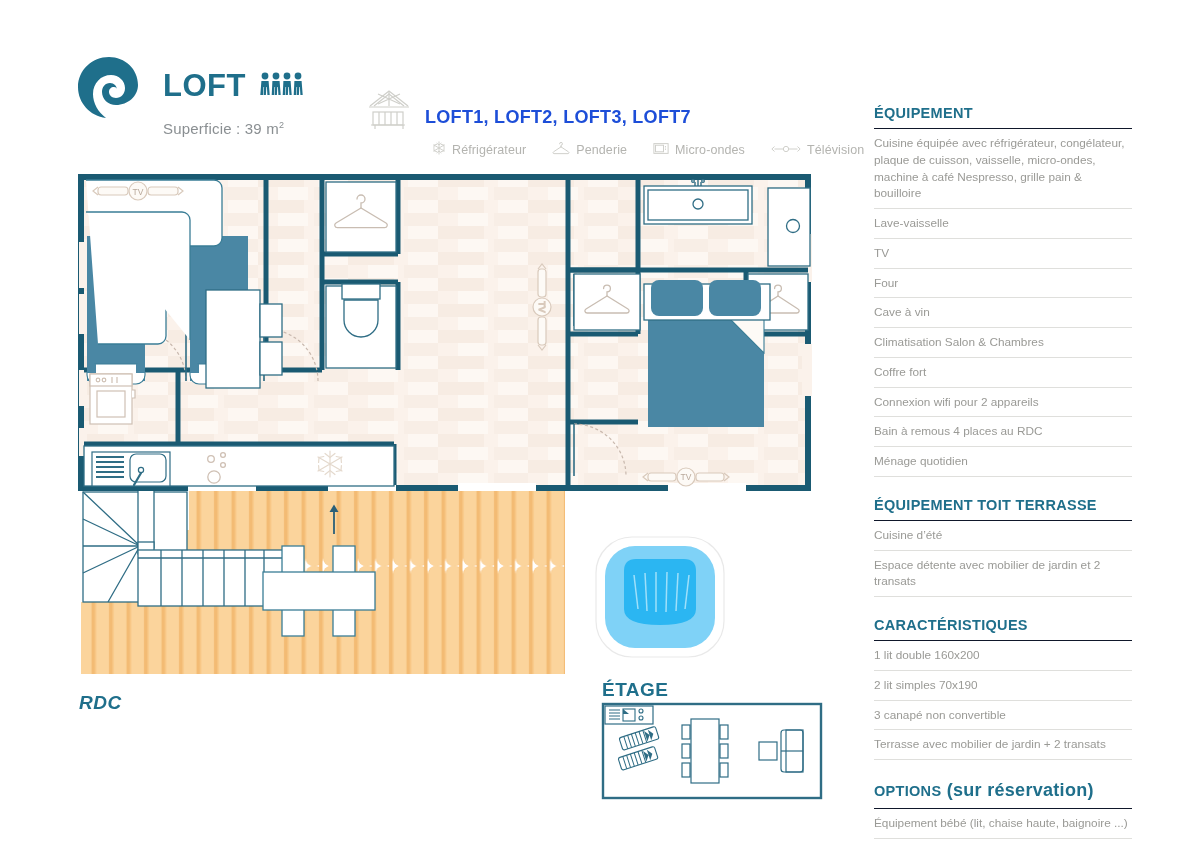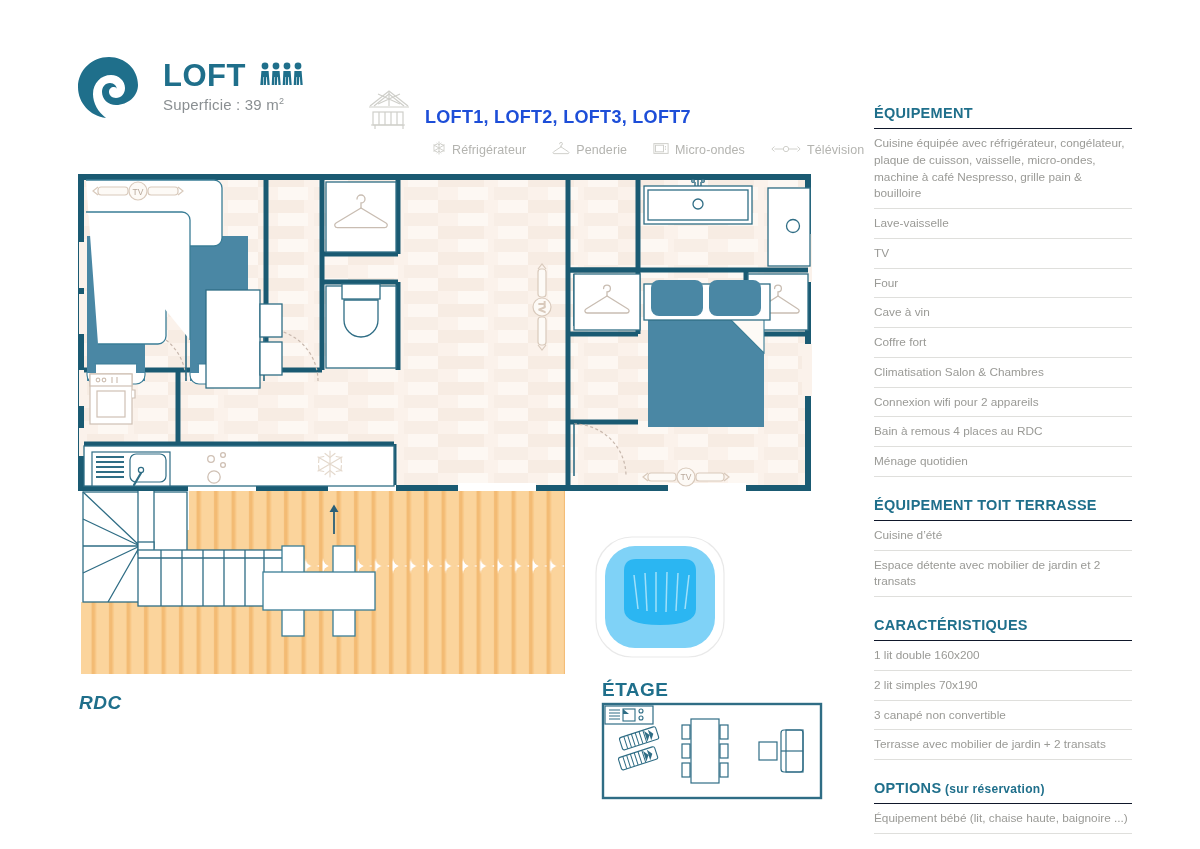"LOFT" .title-block { top: 58px -> 68px }
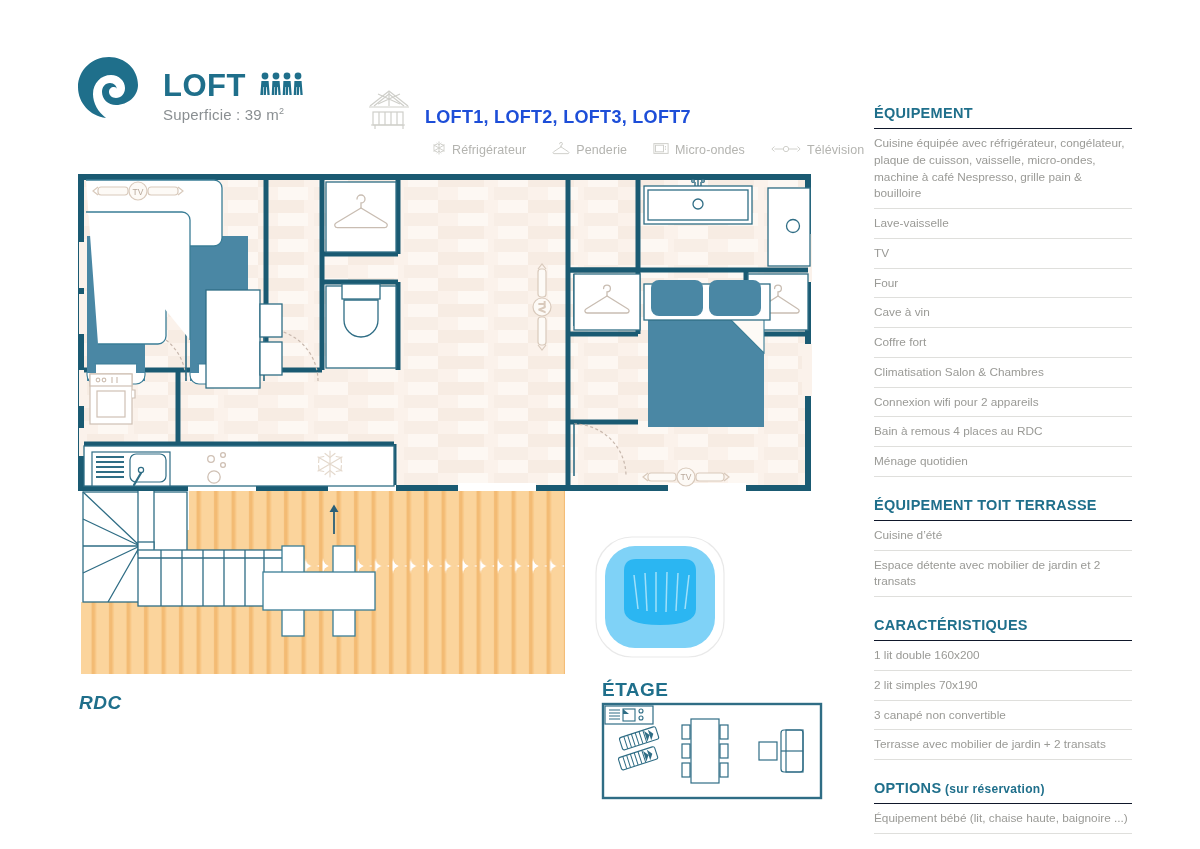"Superficie : 39 m2" .superficie { margin-top: 2px -> 16px }
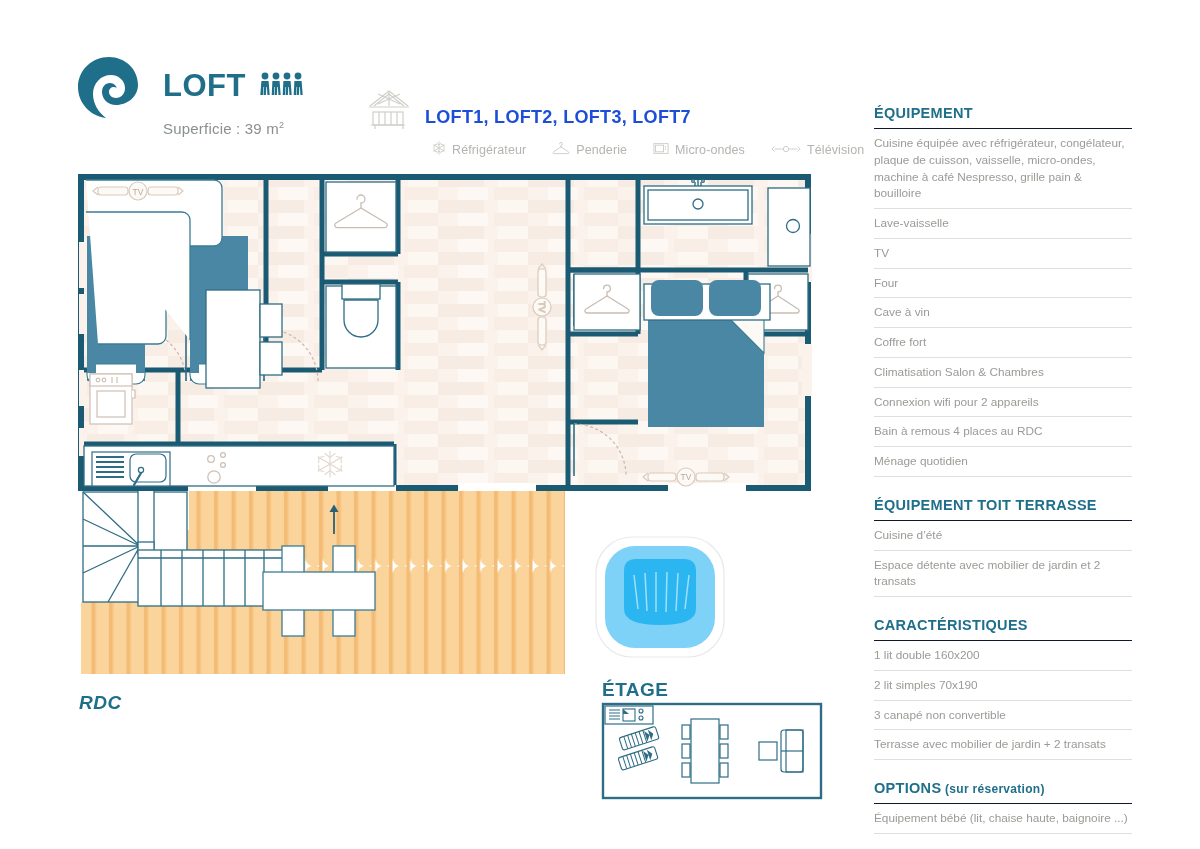"Coffre fort" div.row { order: before "Climatisation Salon & Chambres" -> after "Climatisation Salon & Chambres" }
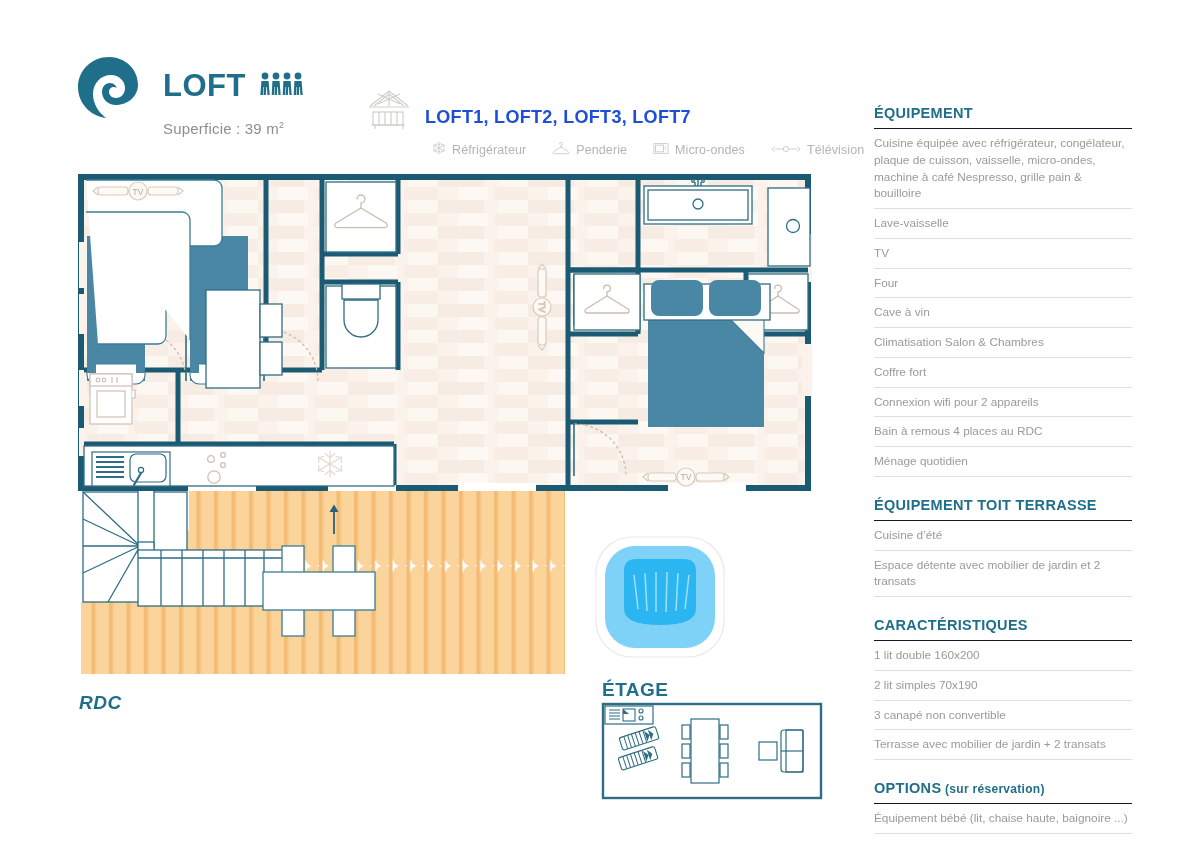"(sur réservation)" .sec-head .sub { font-size: 12px -> 18px }
